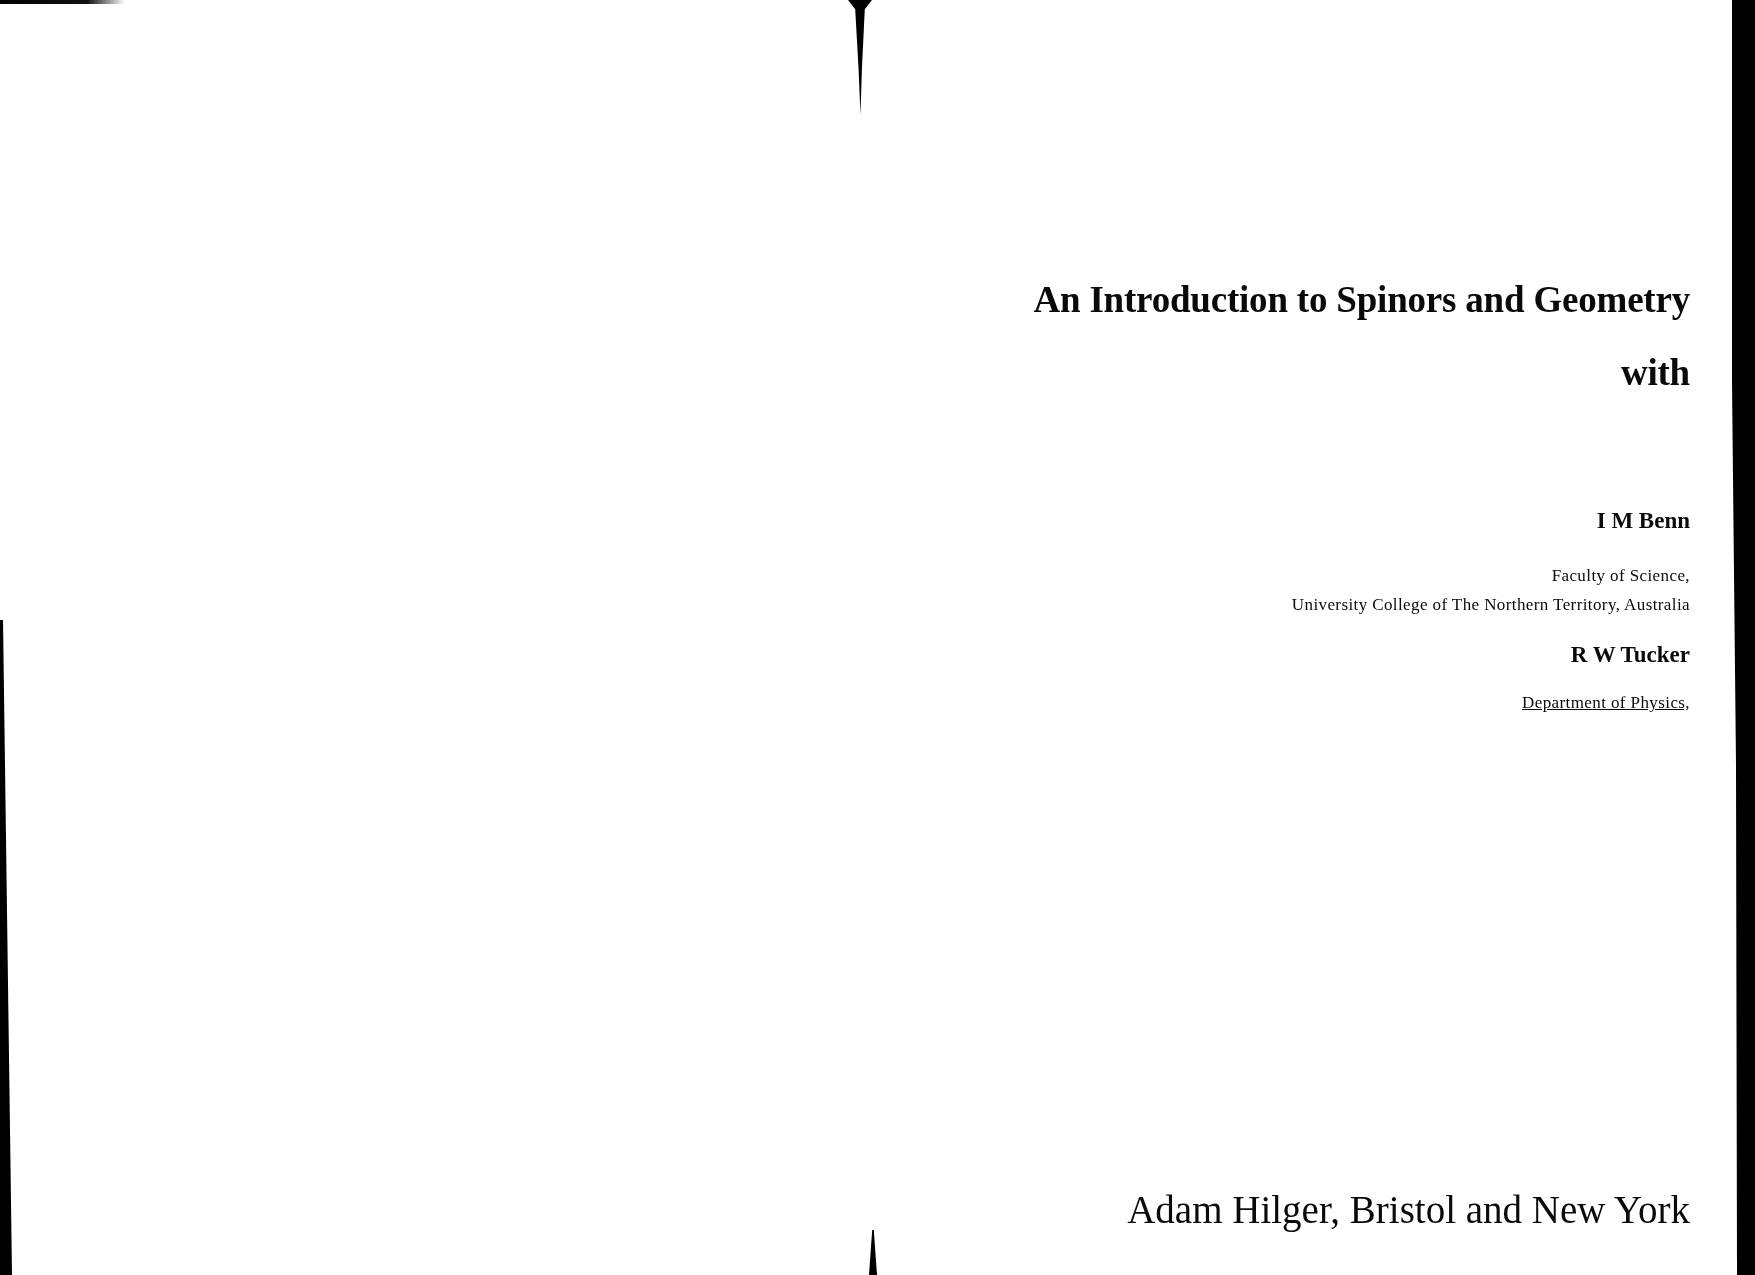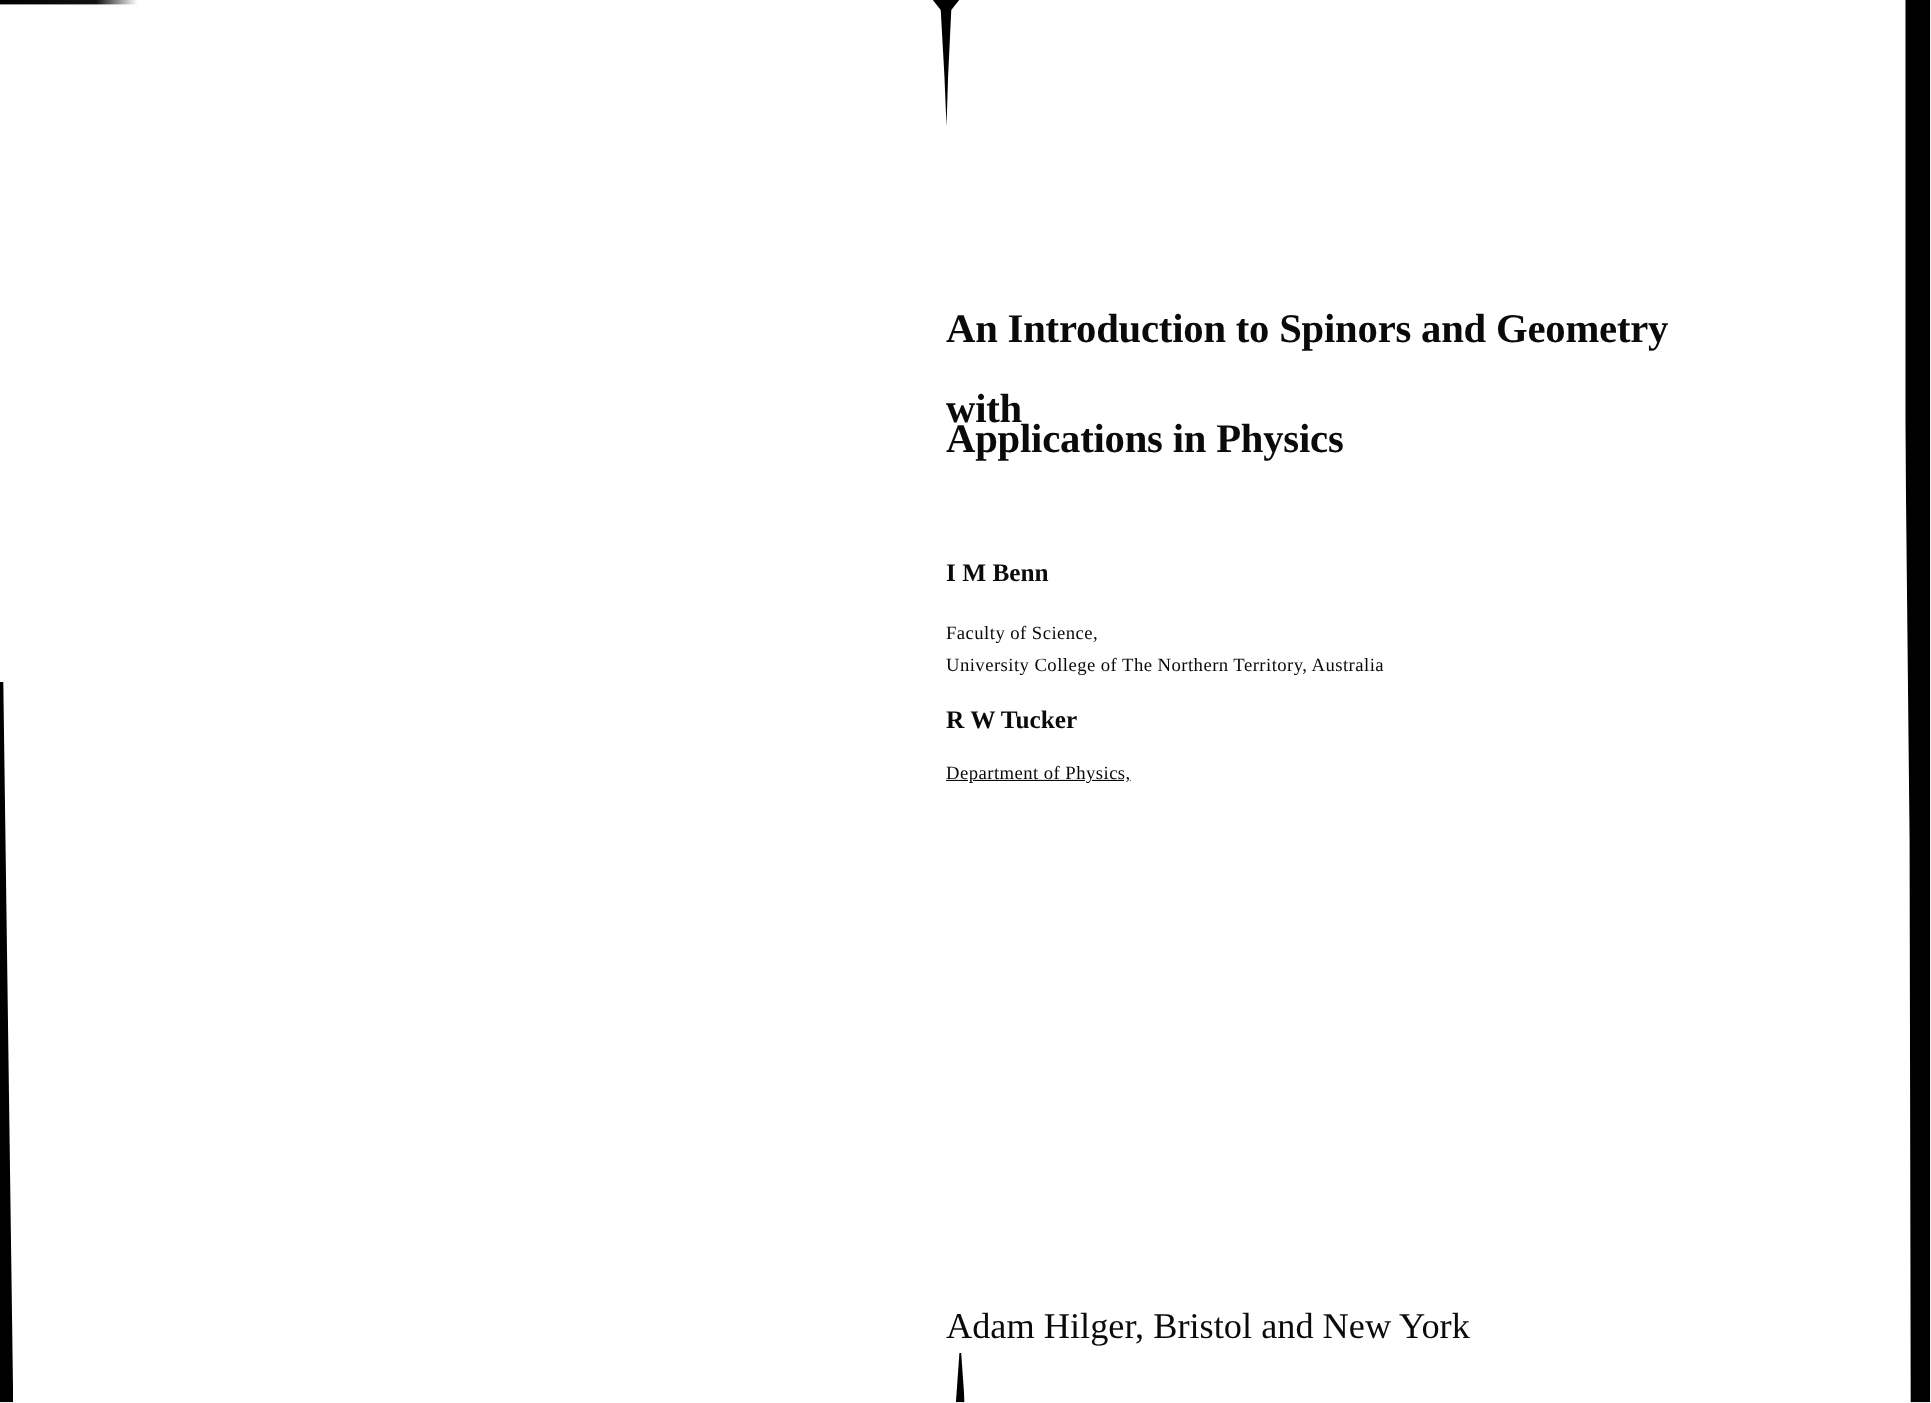"An Introduction to Spinors and" .line { text-align: left -> right }
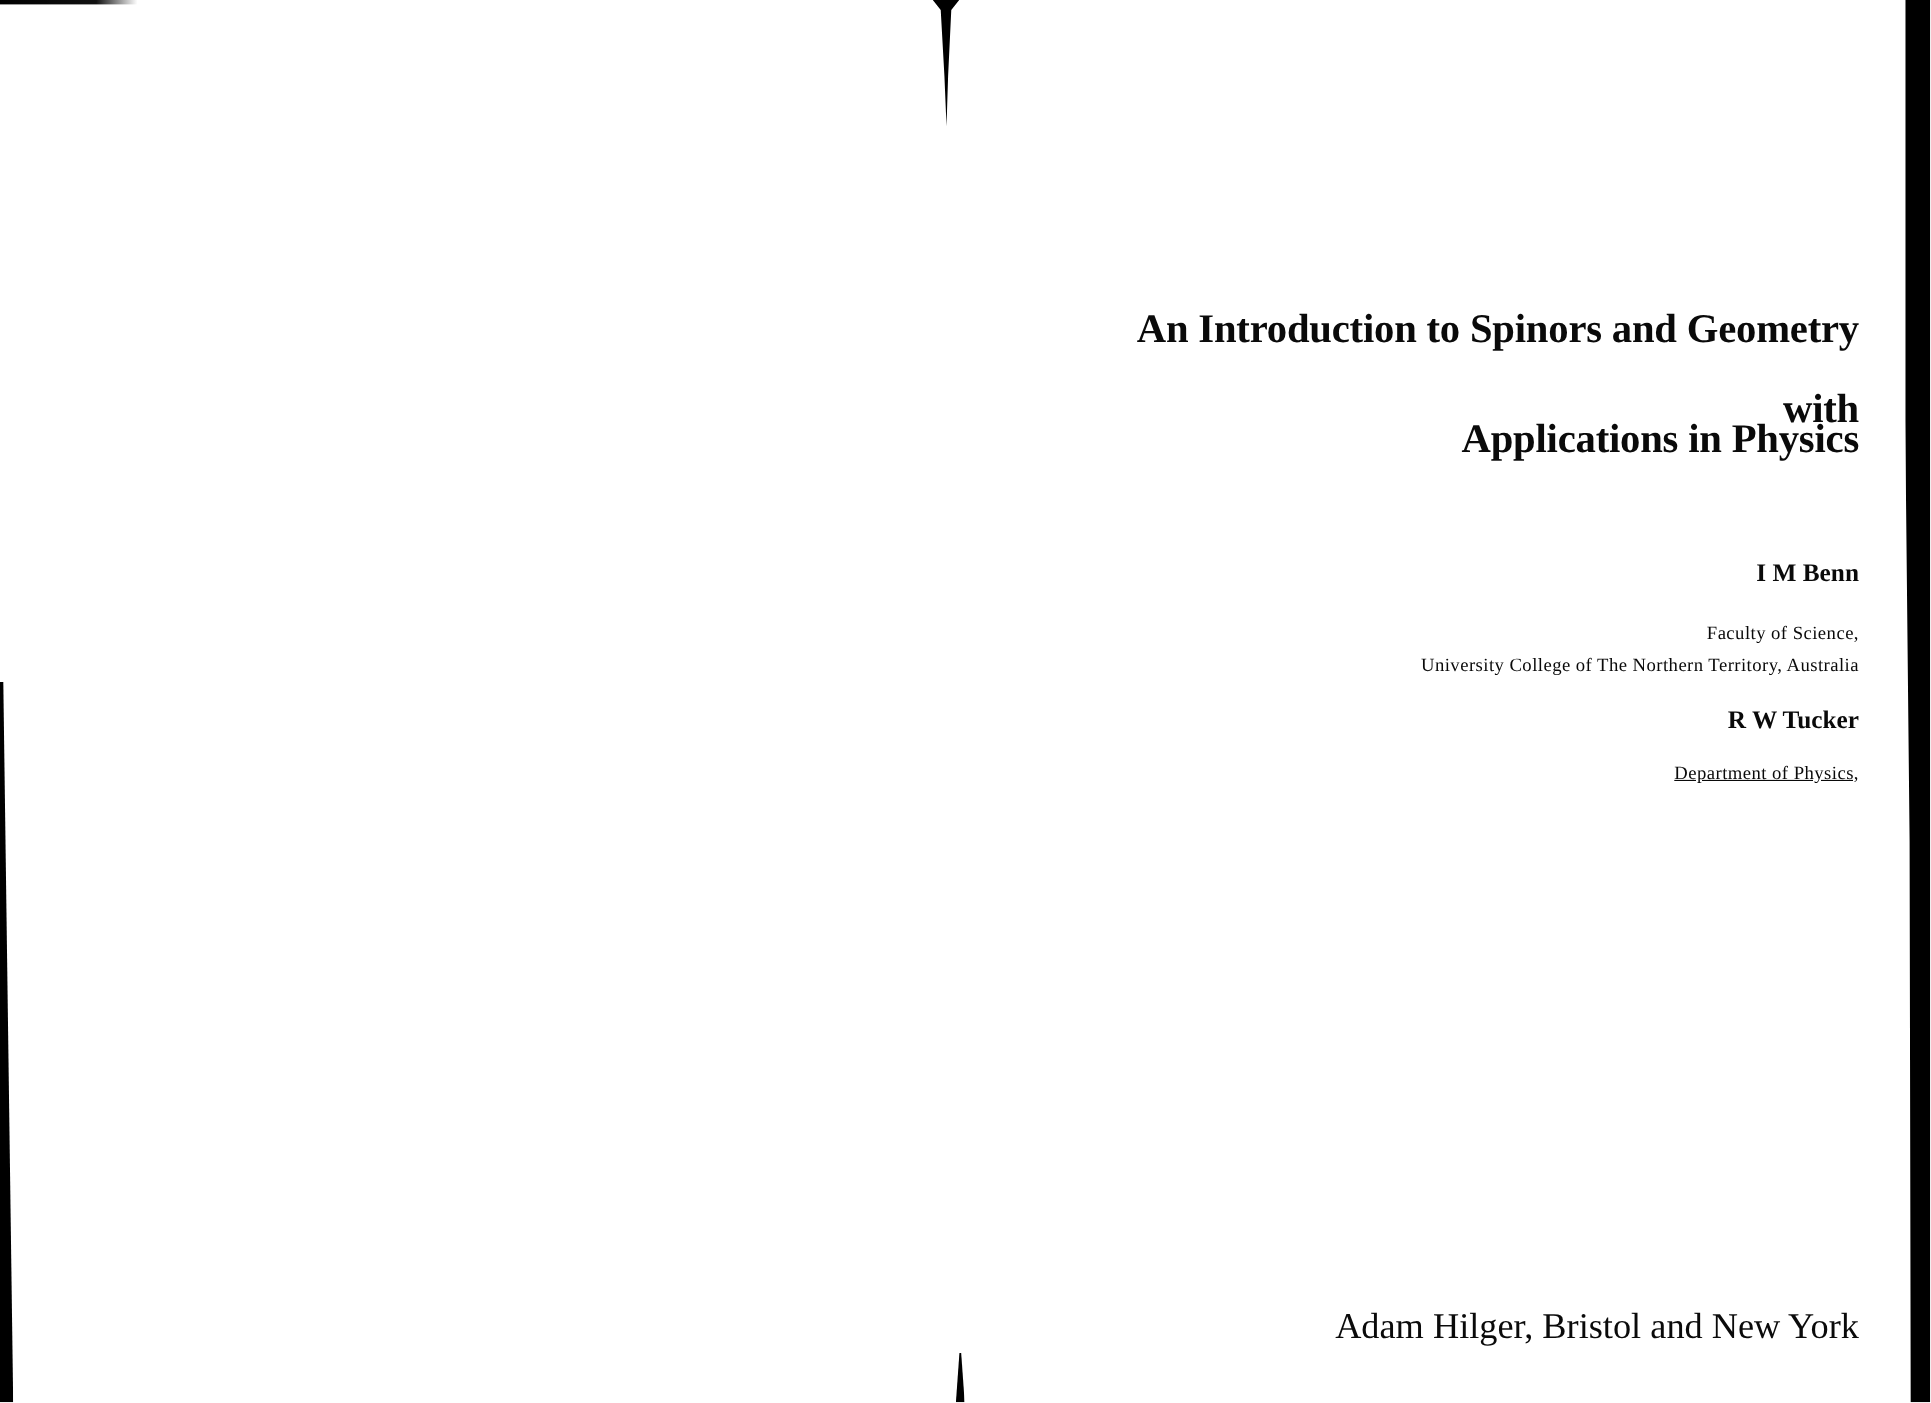"Applications in Physics" div.line { html: <div>Applications in Physics</div> -> none }
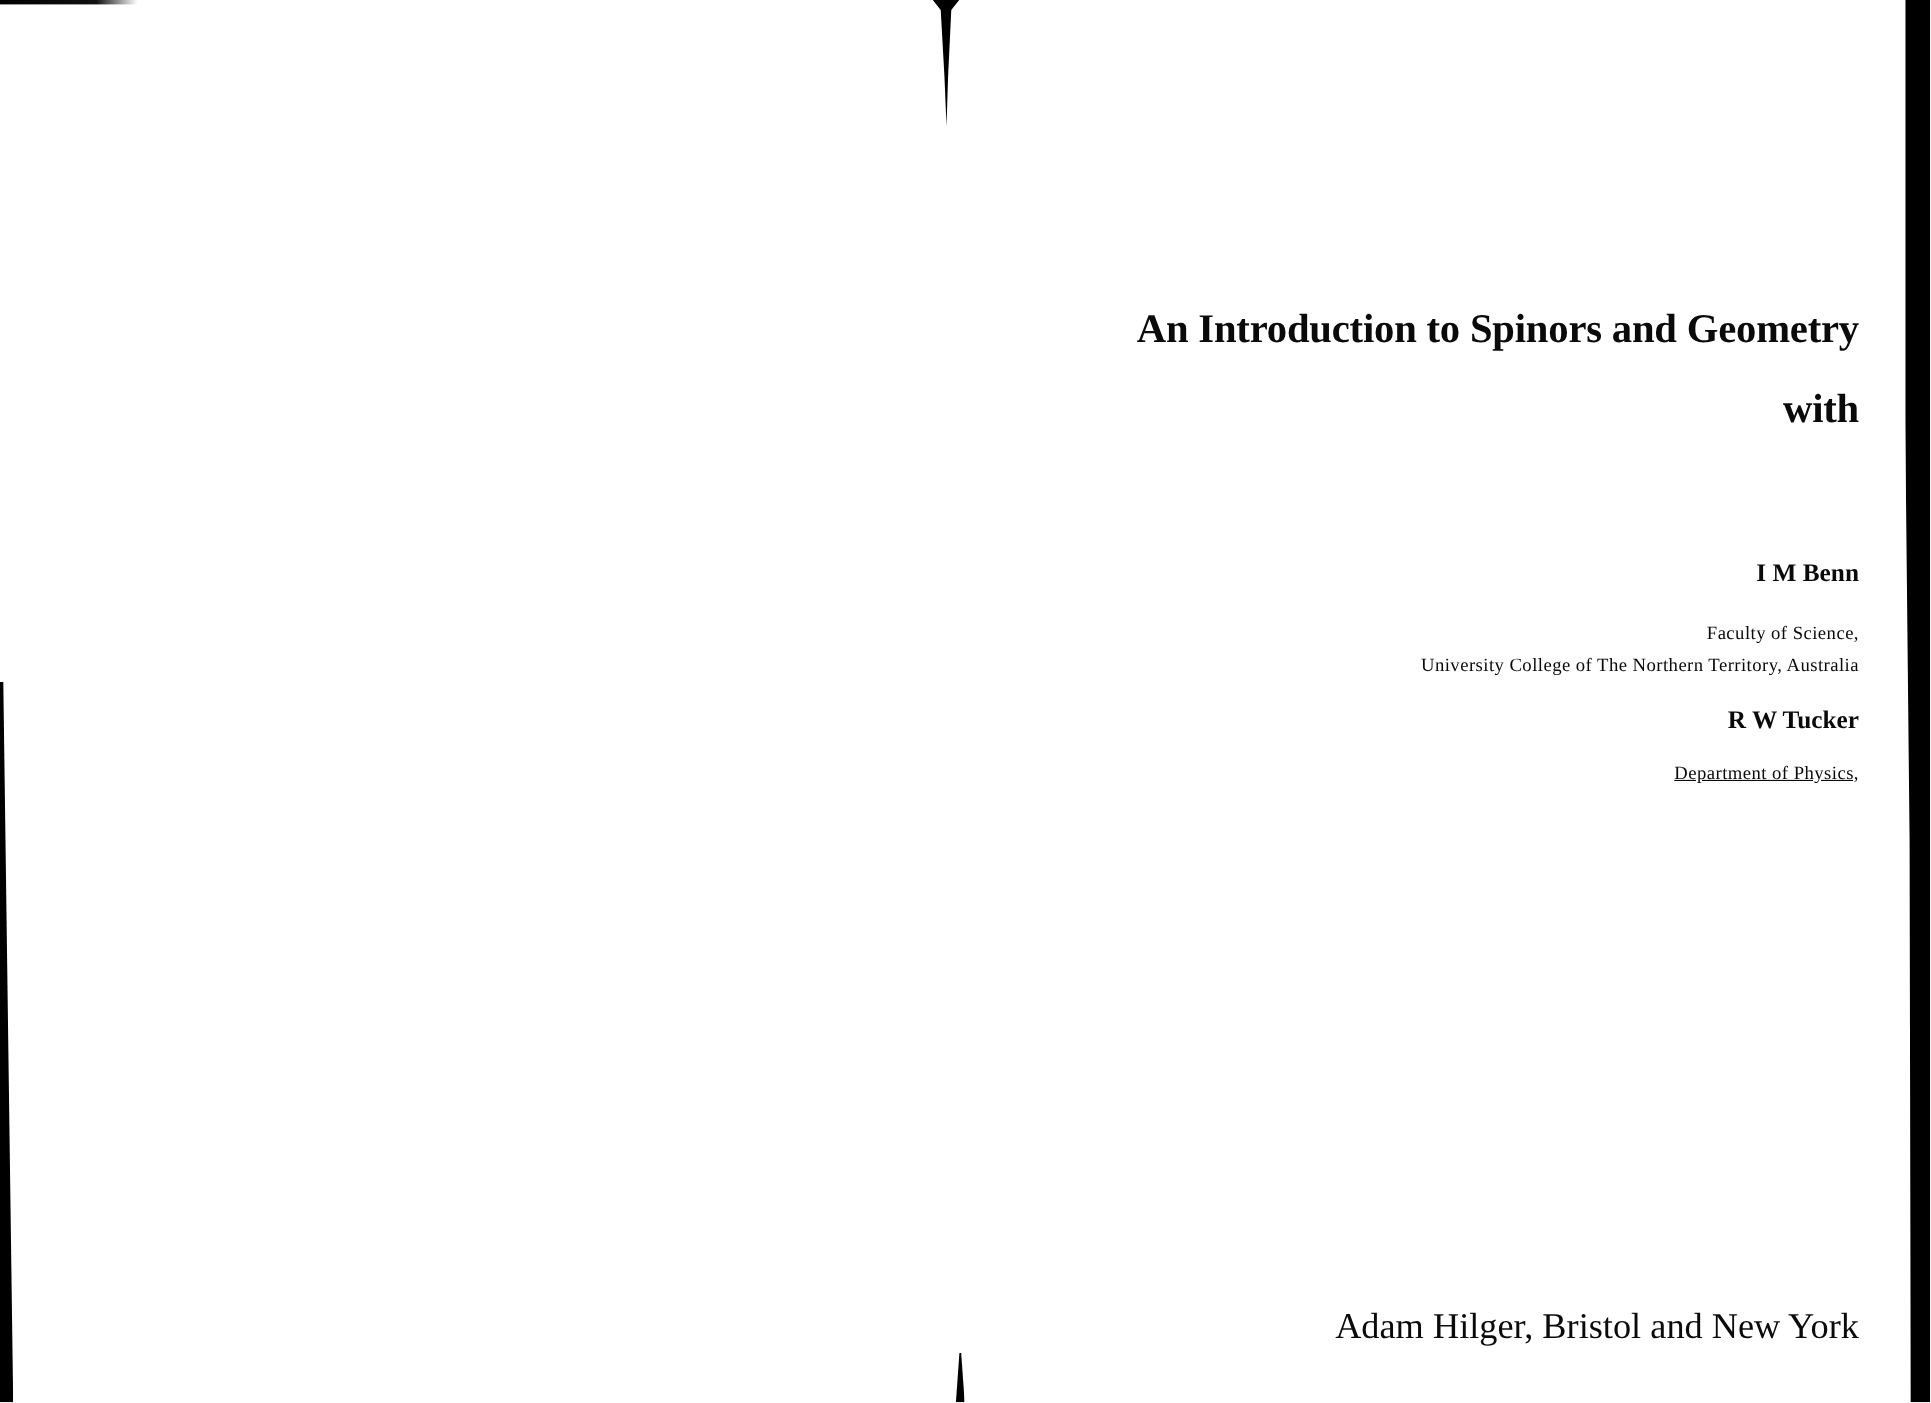"Adam Hilger, Bristol and New" .publisher { font-size: 33px -> 39px }
